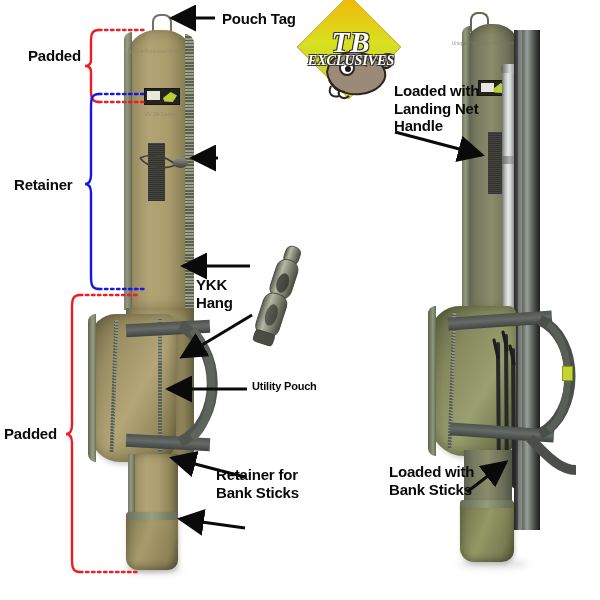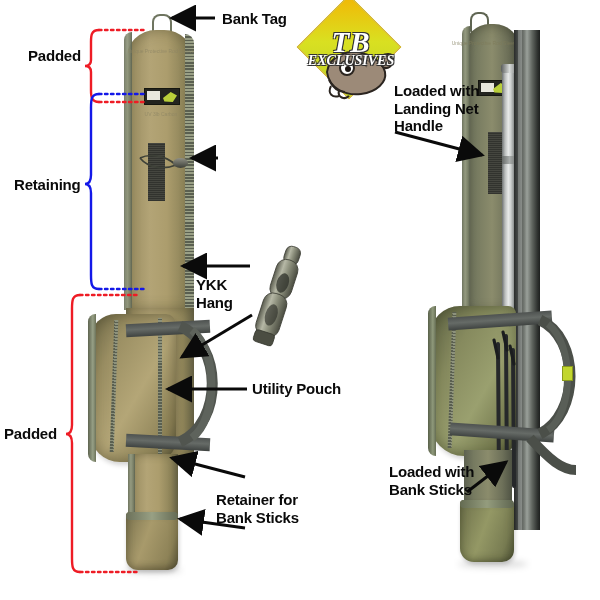"Bank Tag" div.lbl { text: Bank -> Pouch }
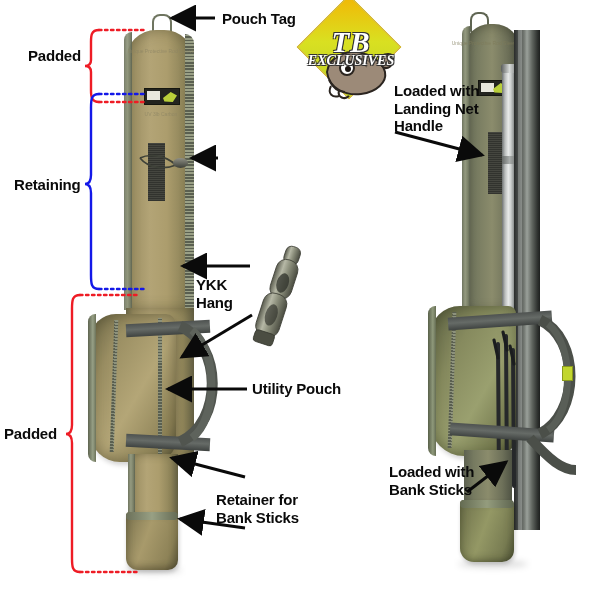"Retaining" div.lbl { text: Retaining -> Retainer }
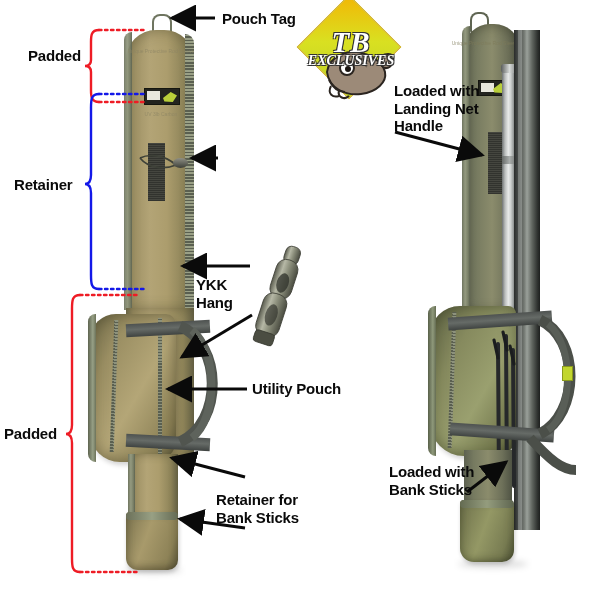"Utility Pouch" div.lbl { font-size: 15px -> 11px }
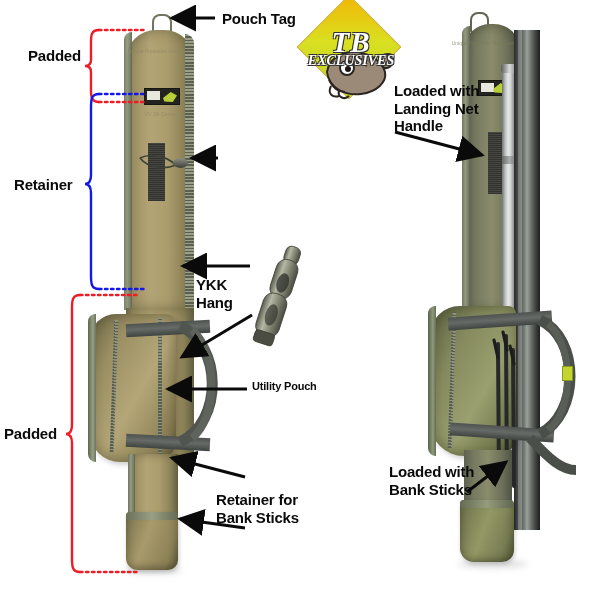"Retainer for" div.lbl { margin-top: 25px -> none }
